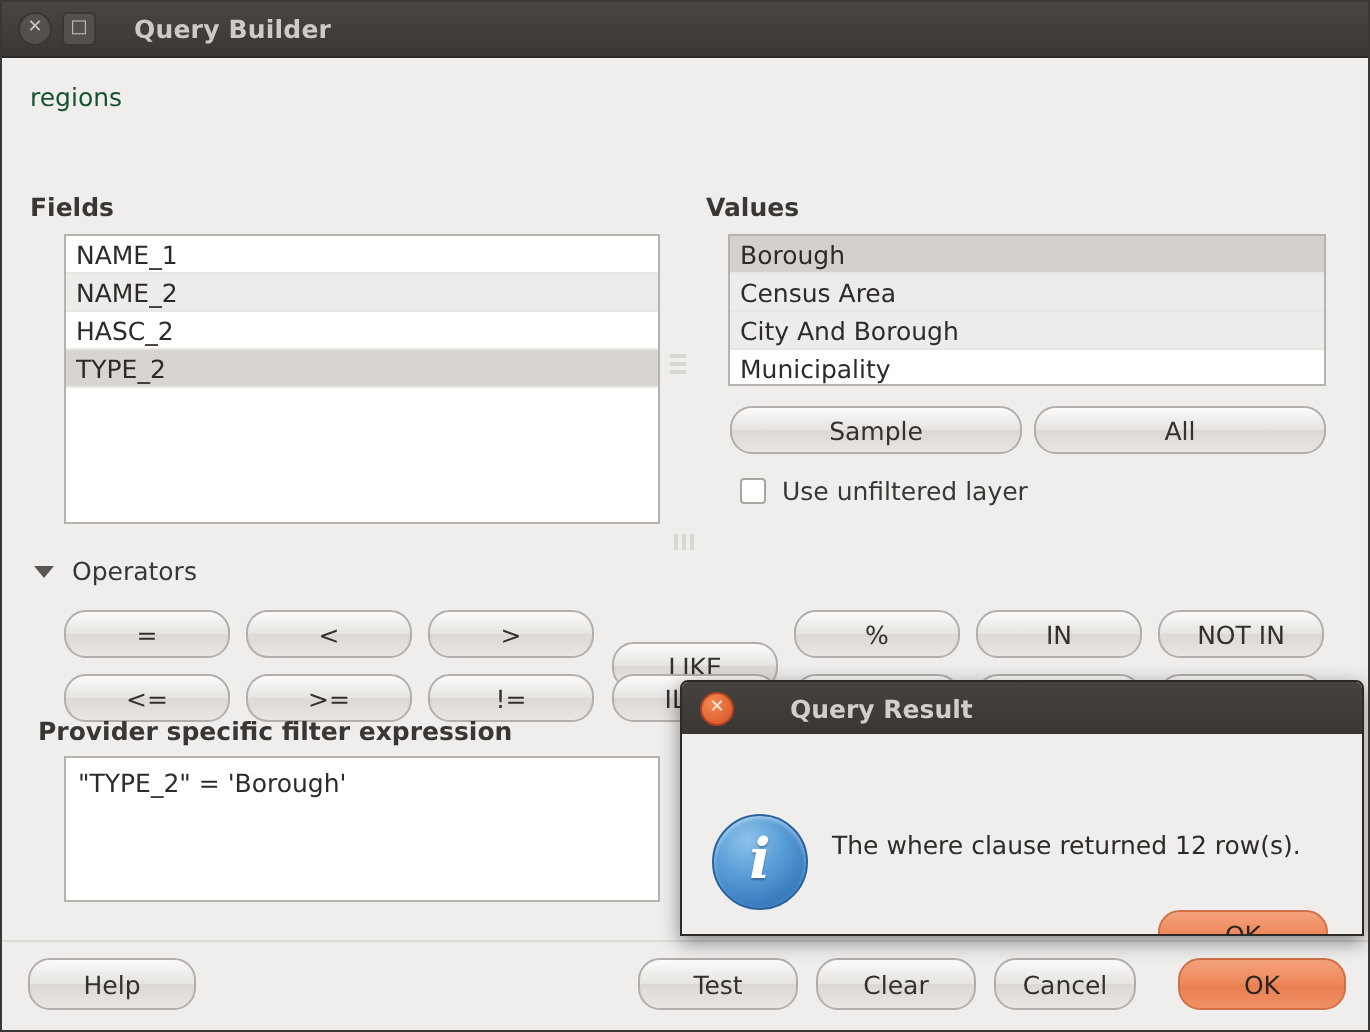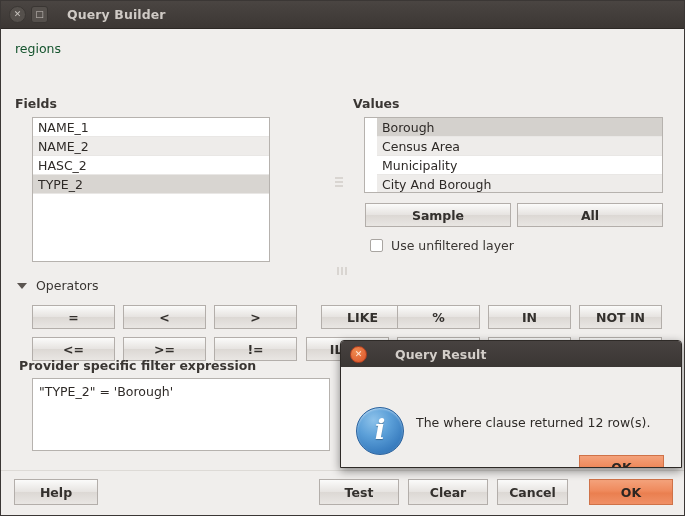"NAME_1" div.listbox { width: 238px -> 298px }
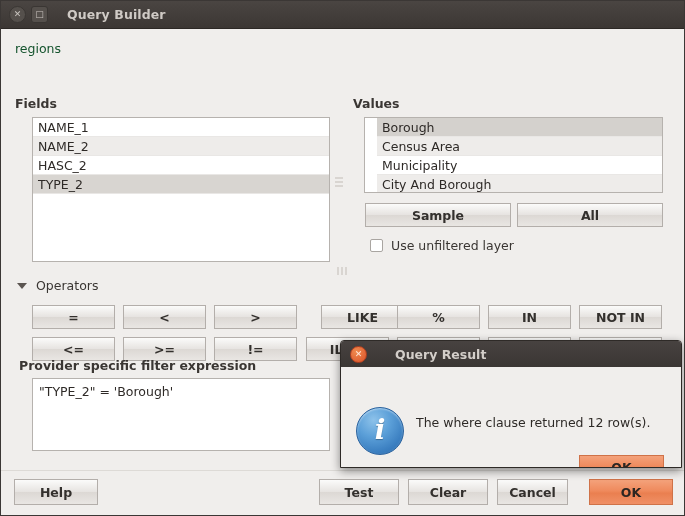"Borough" div.listbox { padding-left: 12px -> none }
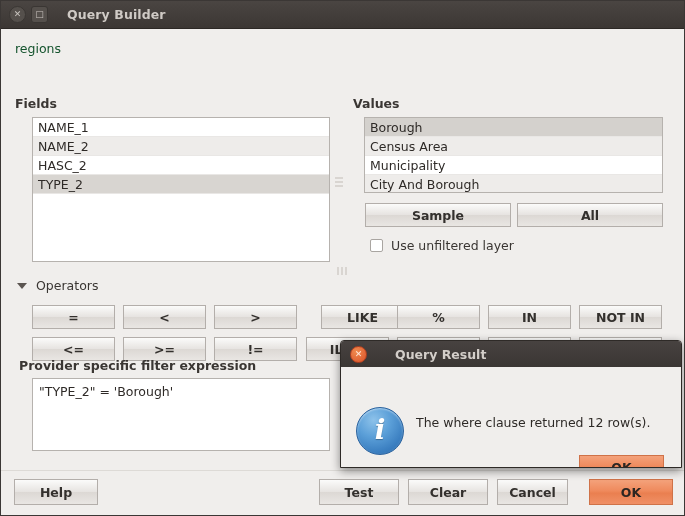"Municipality" div.listrow { order: before "City And Borough" -> after "City And Borough" }
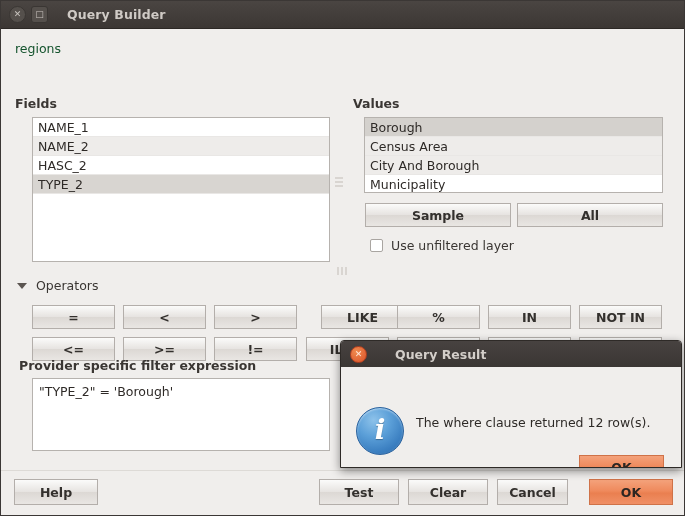"Sample" .btn { border-radius: 0 -> 11px; font-weight: bold -> none }
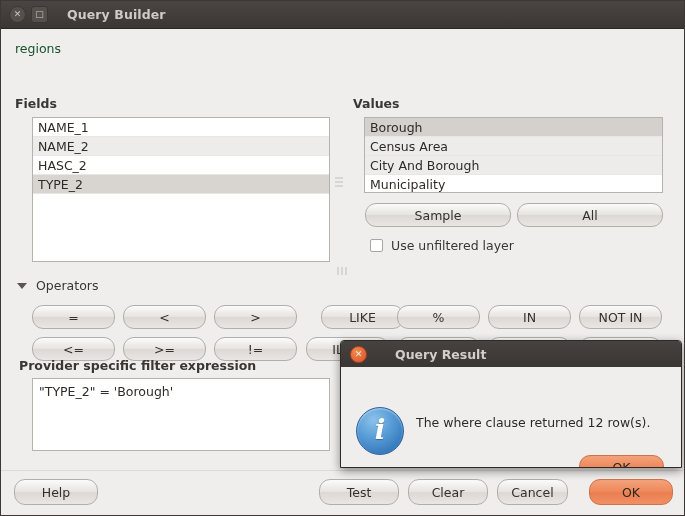"LIKE" div.btn { margin-left: 15px -> none; top: 276px -> 292px }
